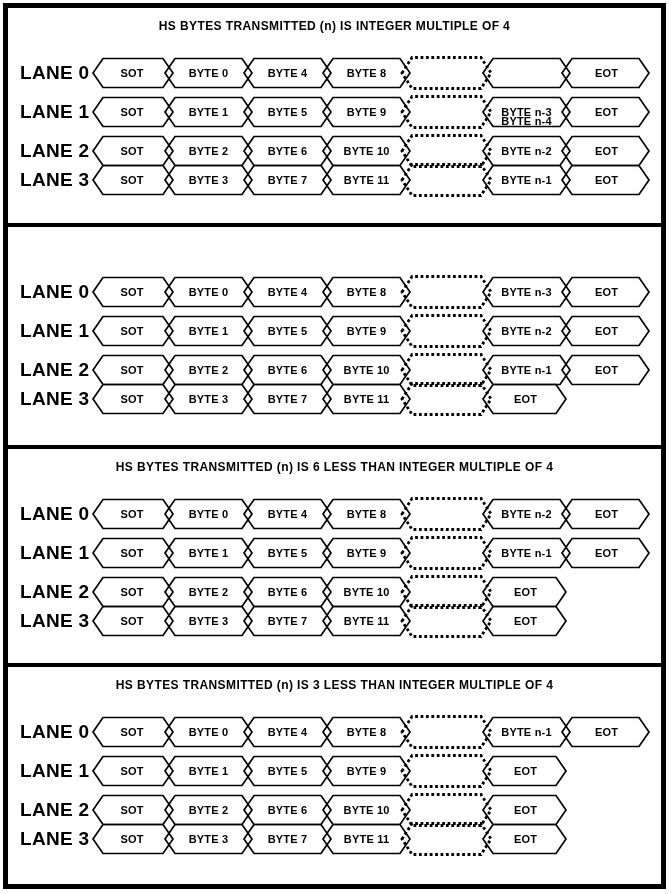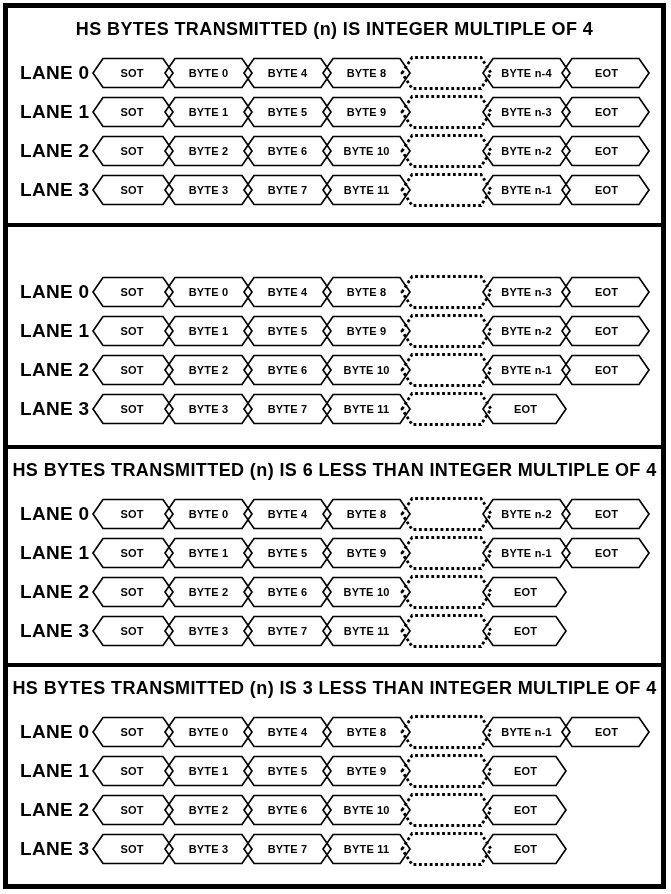"HS BYTES TRANSMITTED (n) IS" .panel-title { font-size: 18px -> 12px }
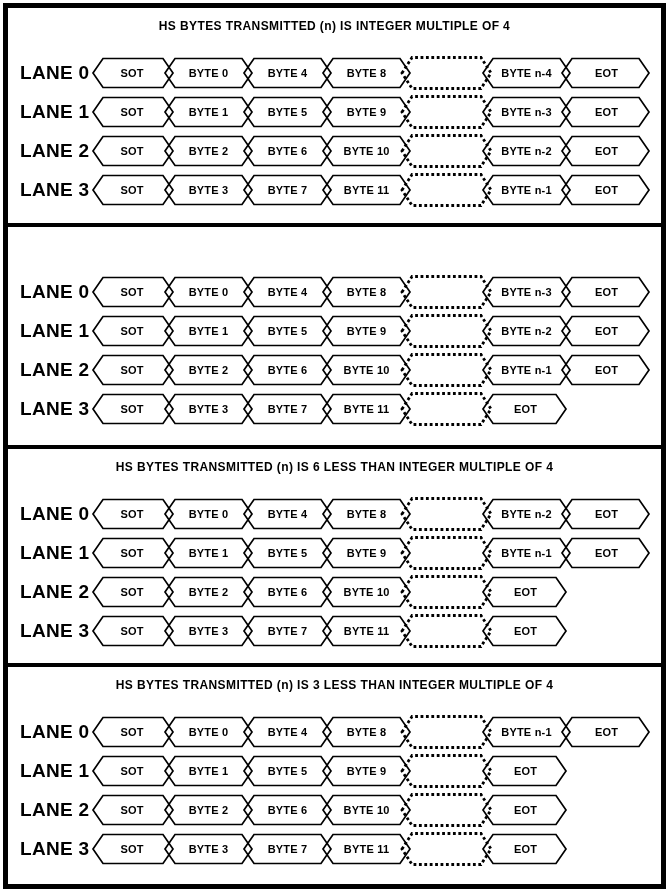"BYTE n-4" span.cell-label { margin-top: none -> 48px }
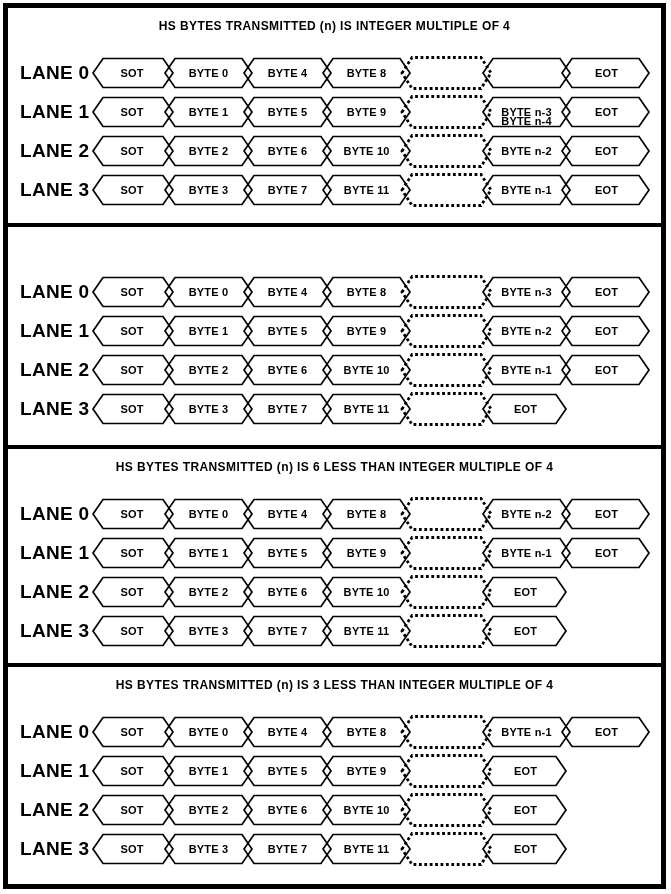"LANE 3" .r3 { top: 165px -> 155px }
